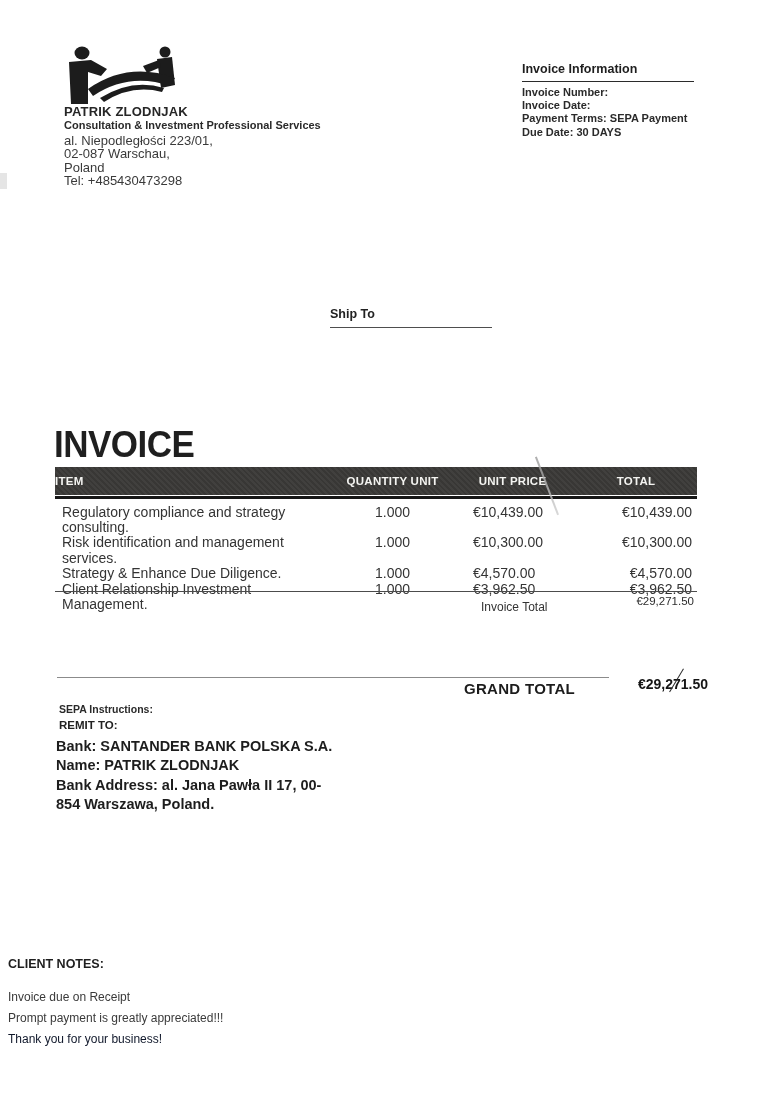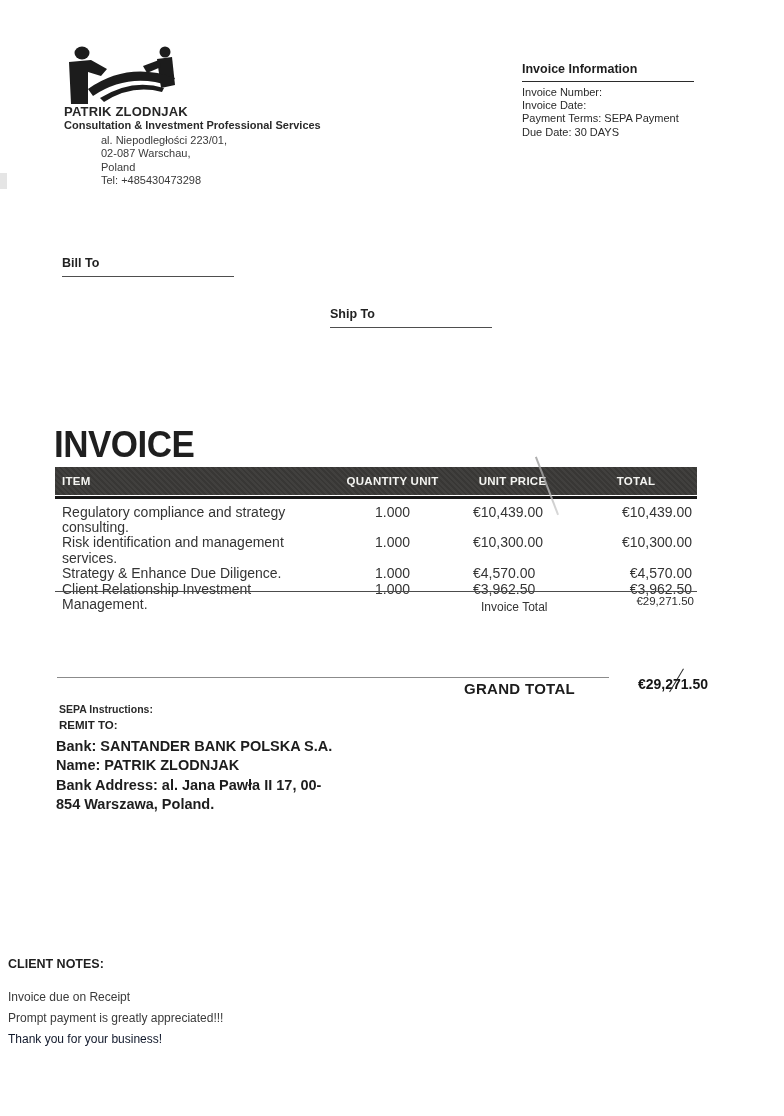"Invoice Number:" .inv-info-lines { font-weight: normal -> bold }
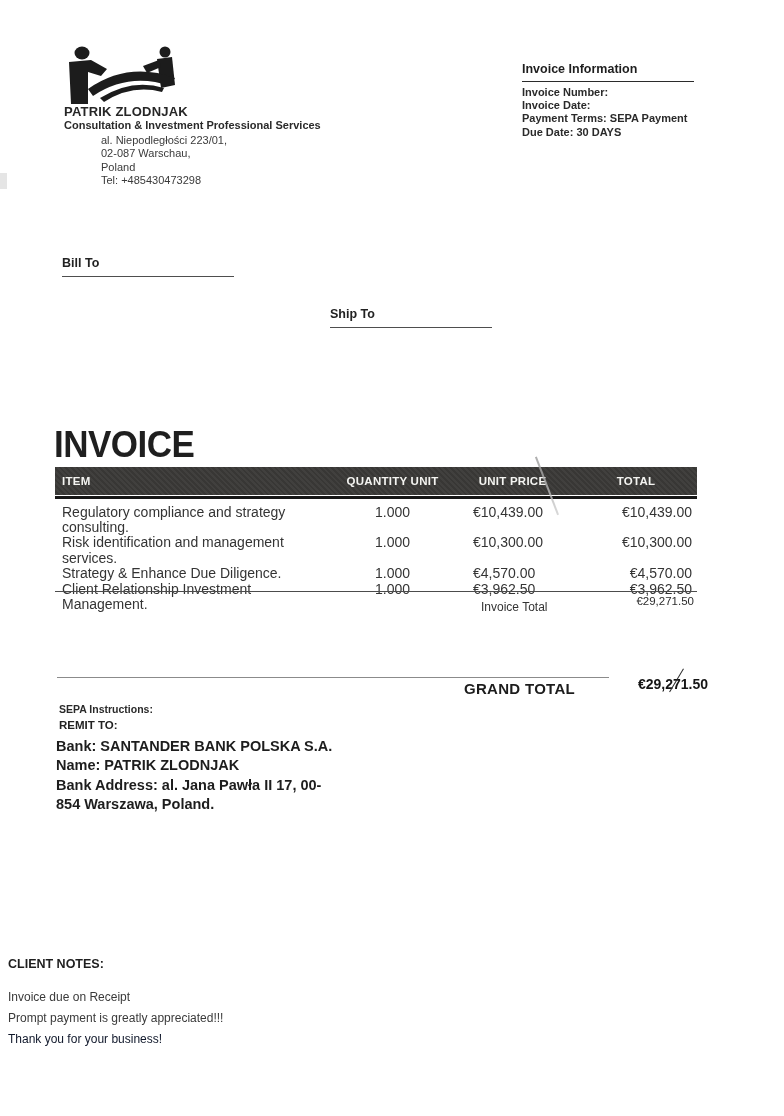"al. Niepodległości 223/01," .company-addr { font-size: 11px -> 13px; margin-left: 37px -> none }
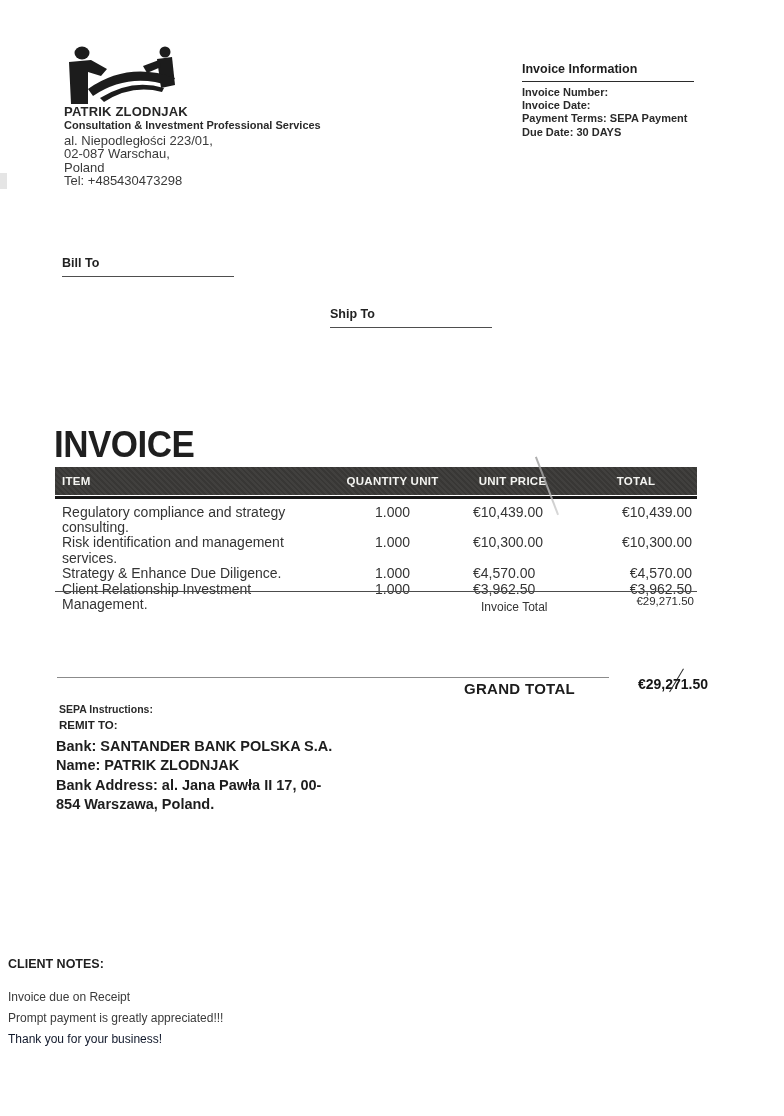"Bill To" div.abs { html: <div> <div>Bill To</div> <div></div> </div> -> none }
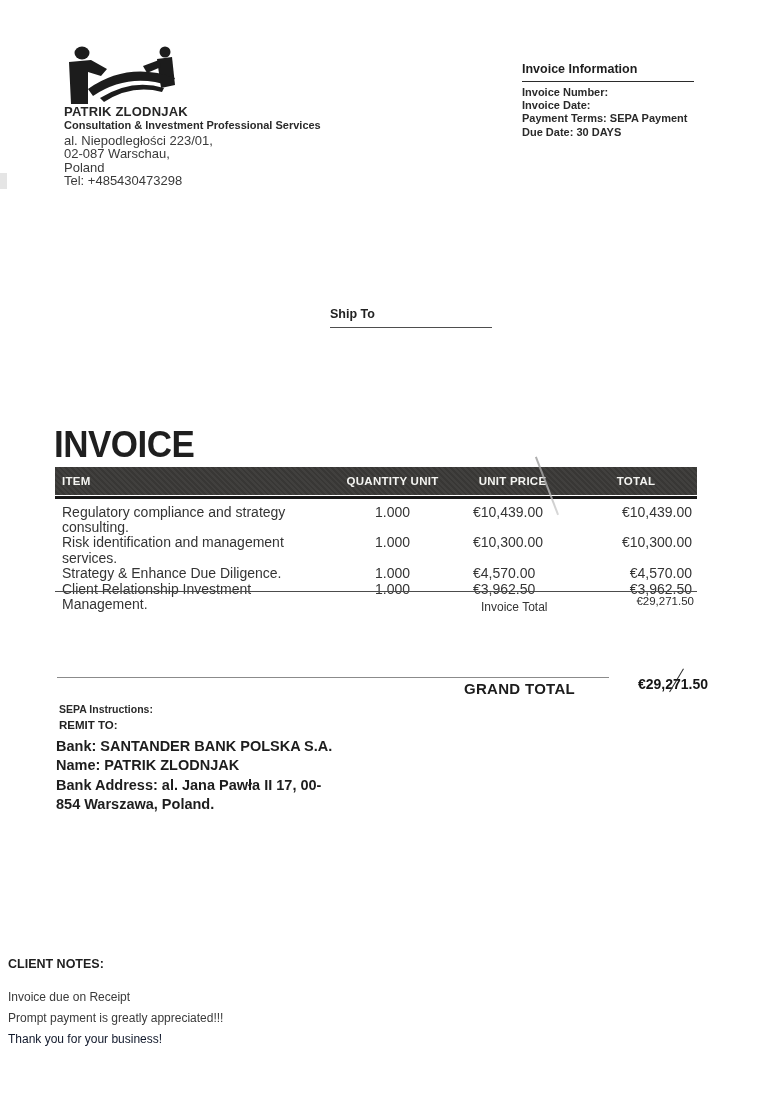"ITEM" .th-item { padding-left: 7px -> 0 }
